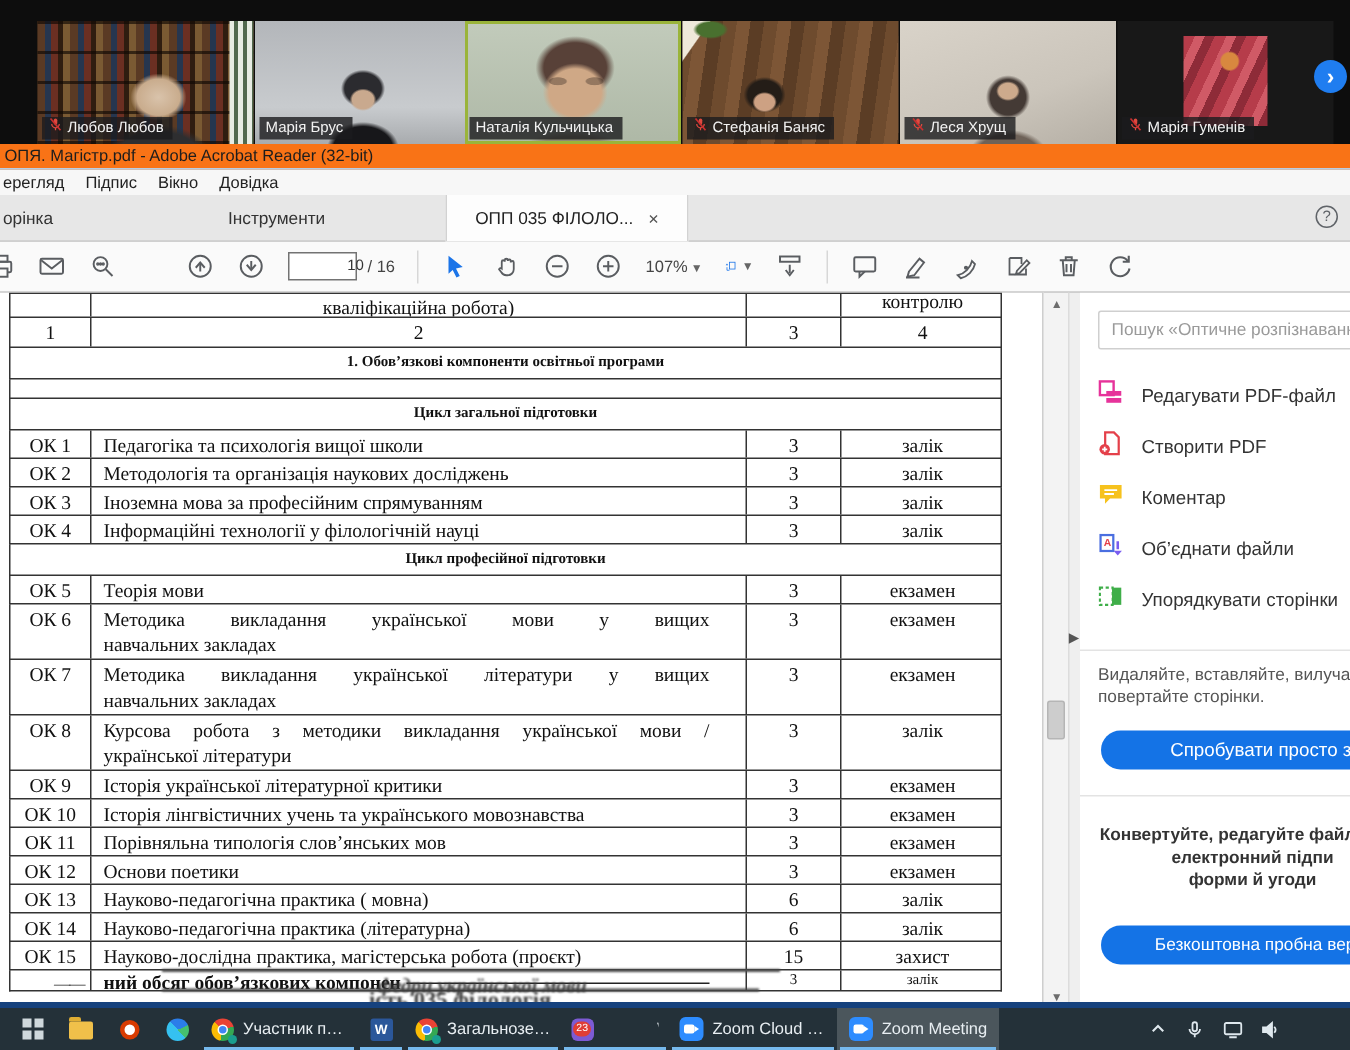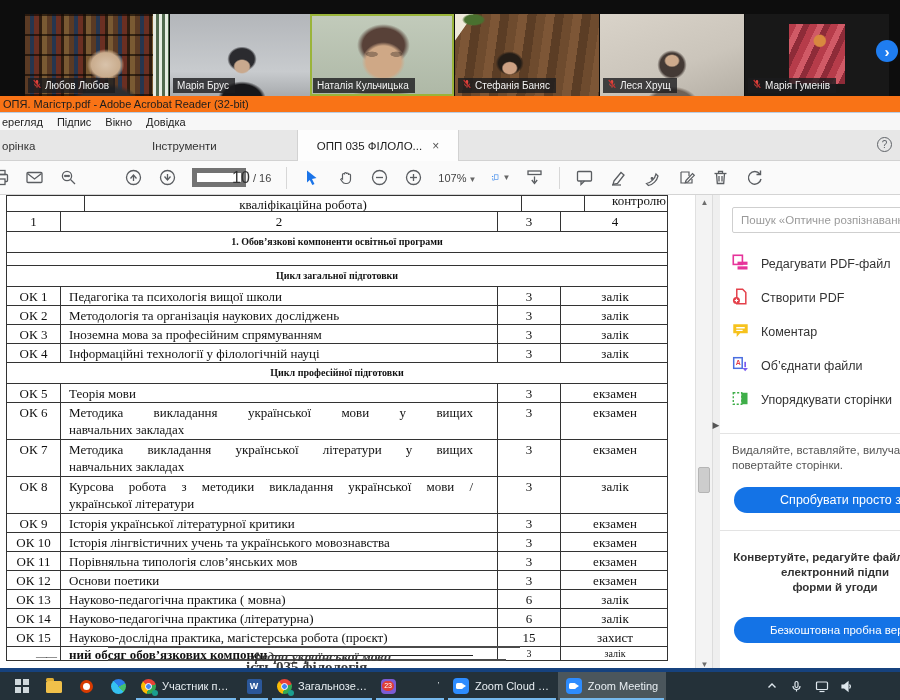"10" #page-box { border: 5px solid #737373 -> 1px solid #737373; font-size: 16px -> 10px }
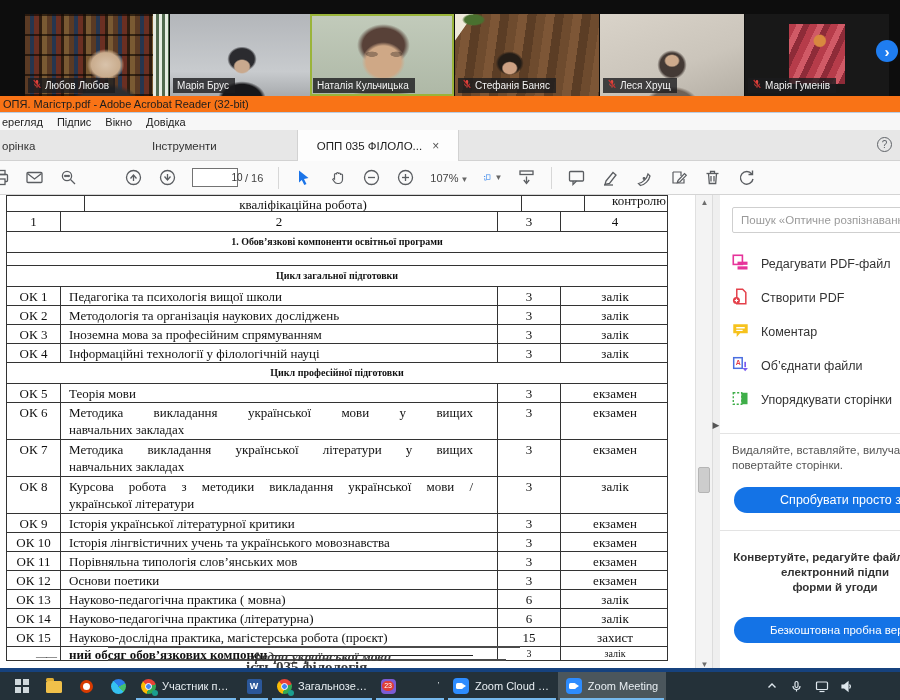"кваліфікаційна робота)" .trow.partial-row { padding-left: 24px -> none }
